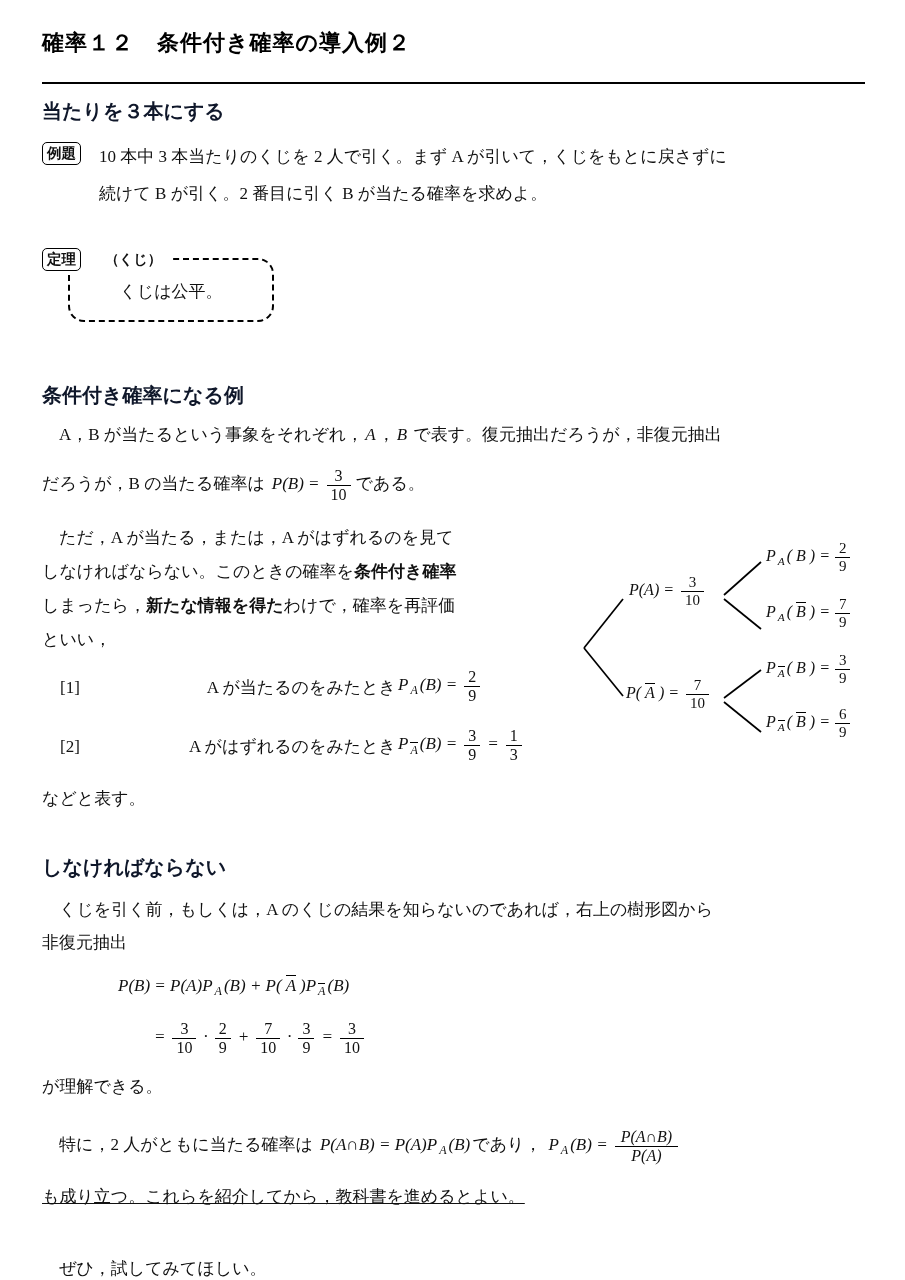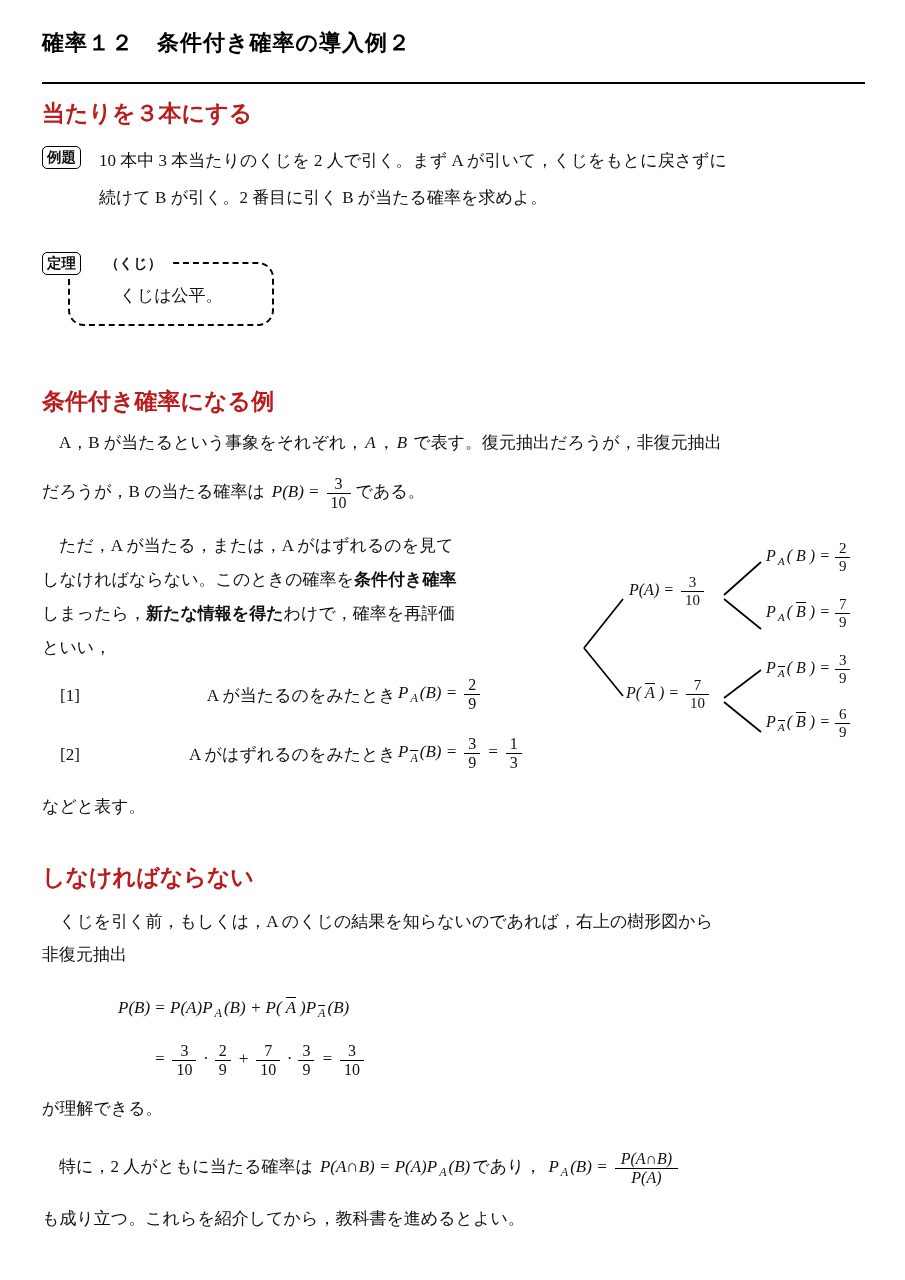"当たりを３本にする" .h2 { color: #b91c1c -> #0f172a; font-size: 23px -> 20px }
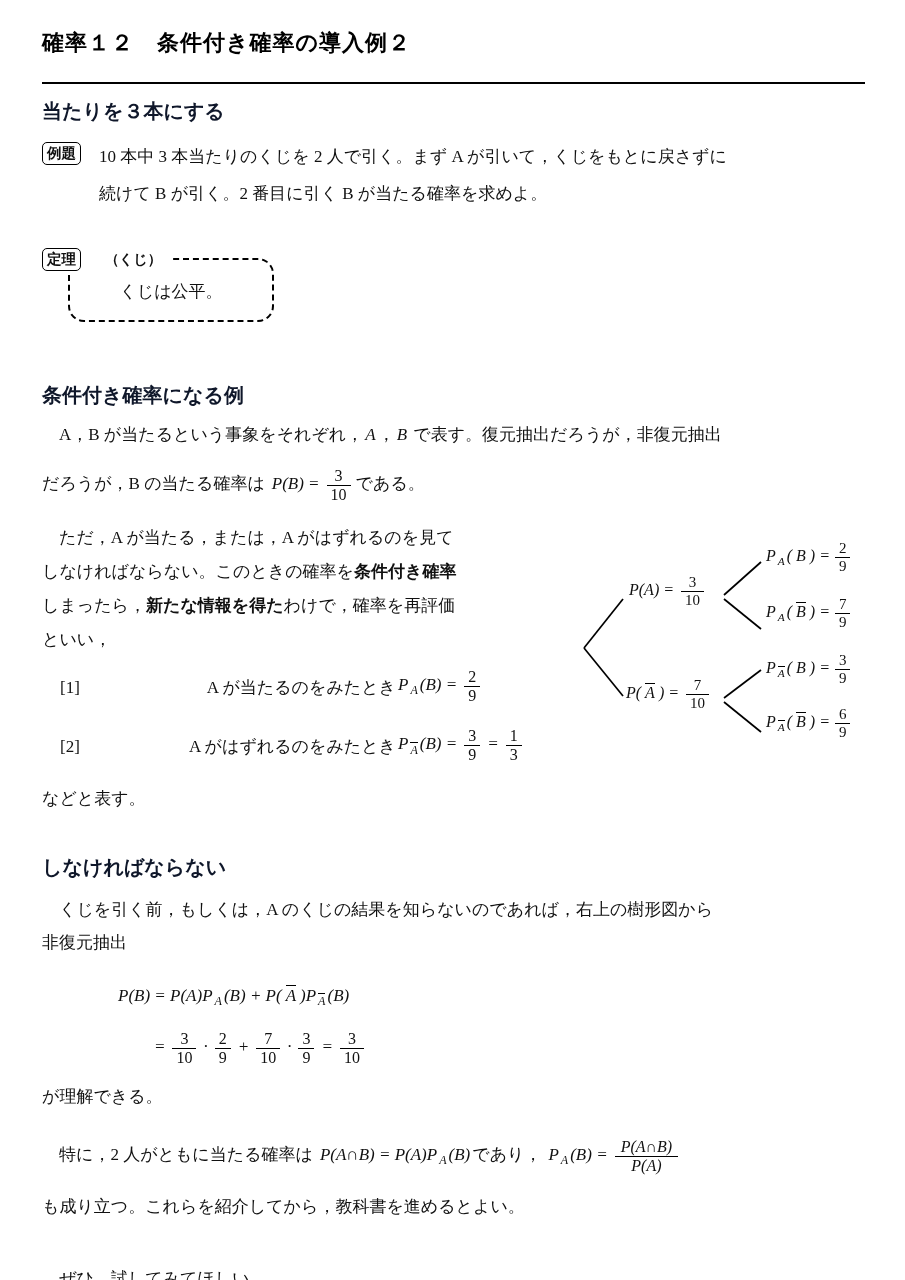"P(B) = P(A)P A (B)" .eq1 { margin-top: 22px -> 12px }
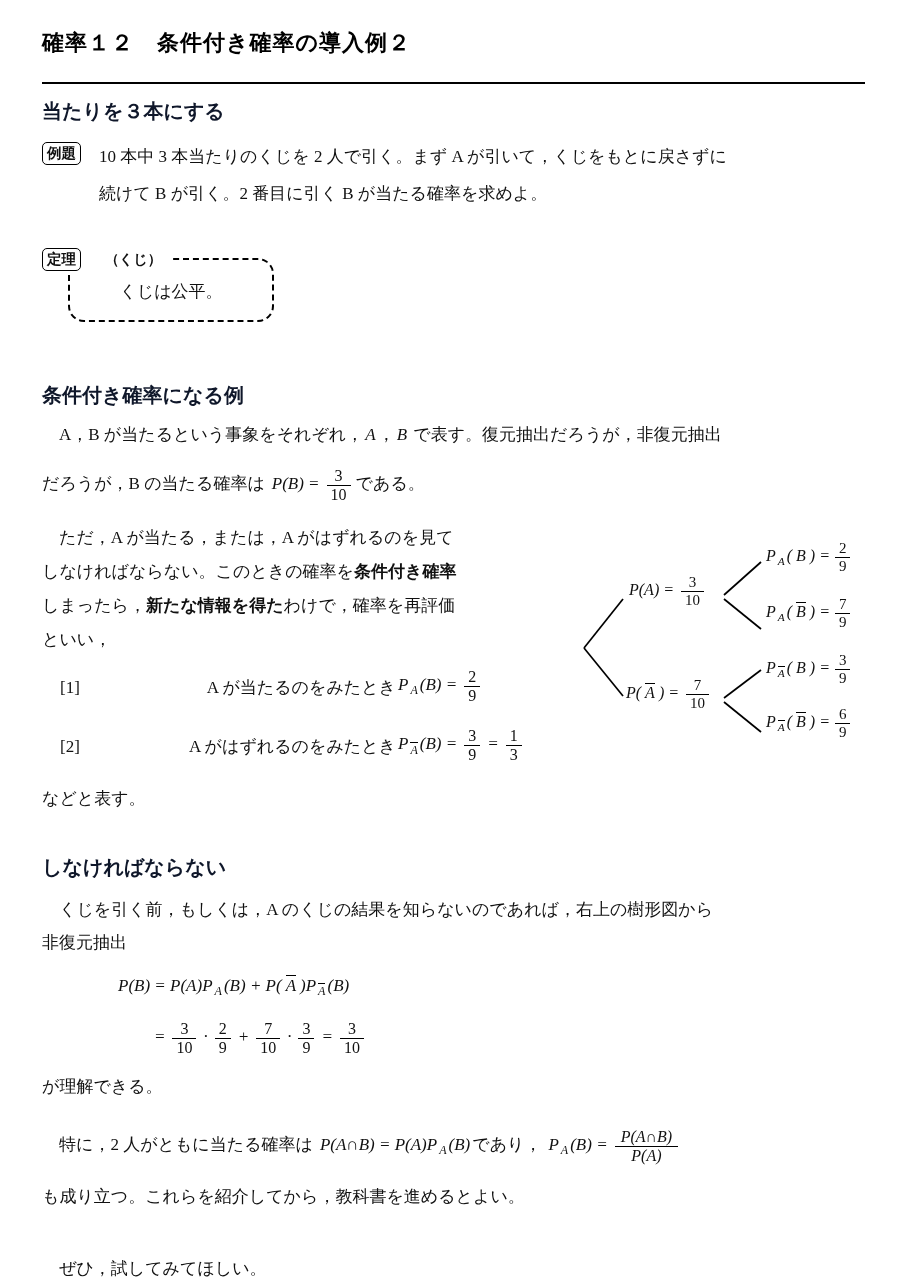"も成り立つ。これらを紹介してから，教科書を進めるとよい。" .narit { text-decoration: none -> underline }
